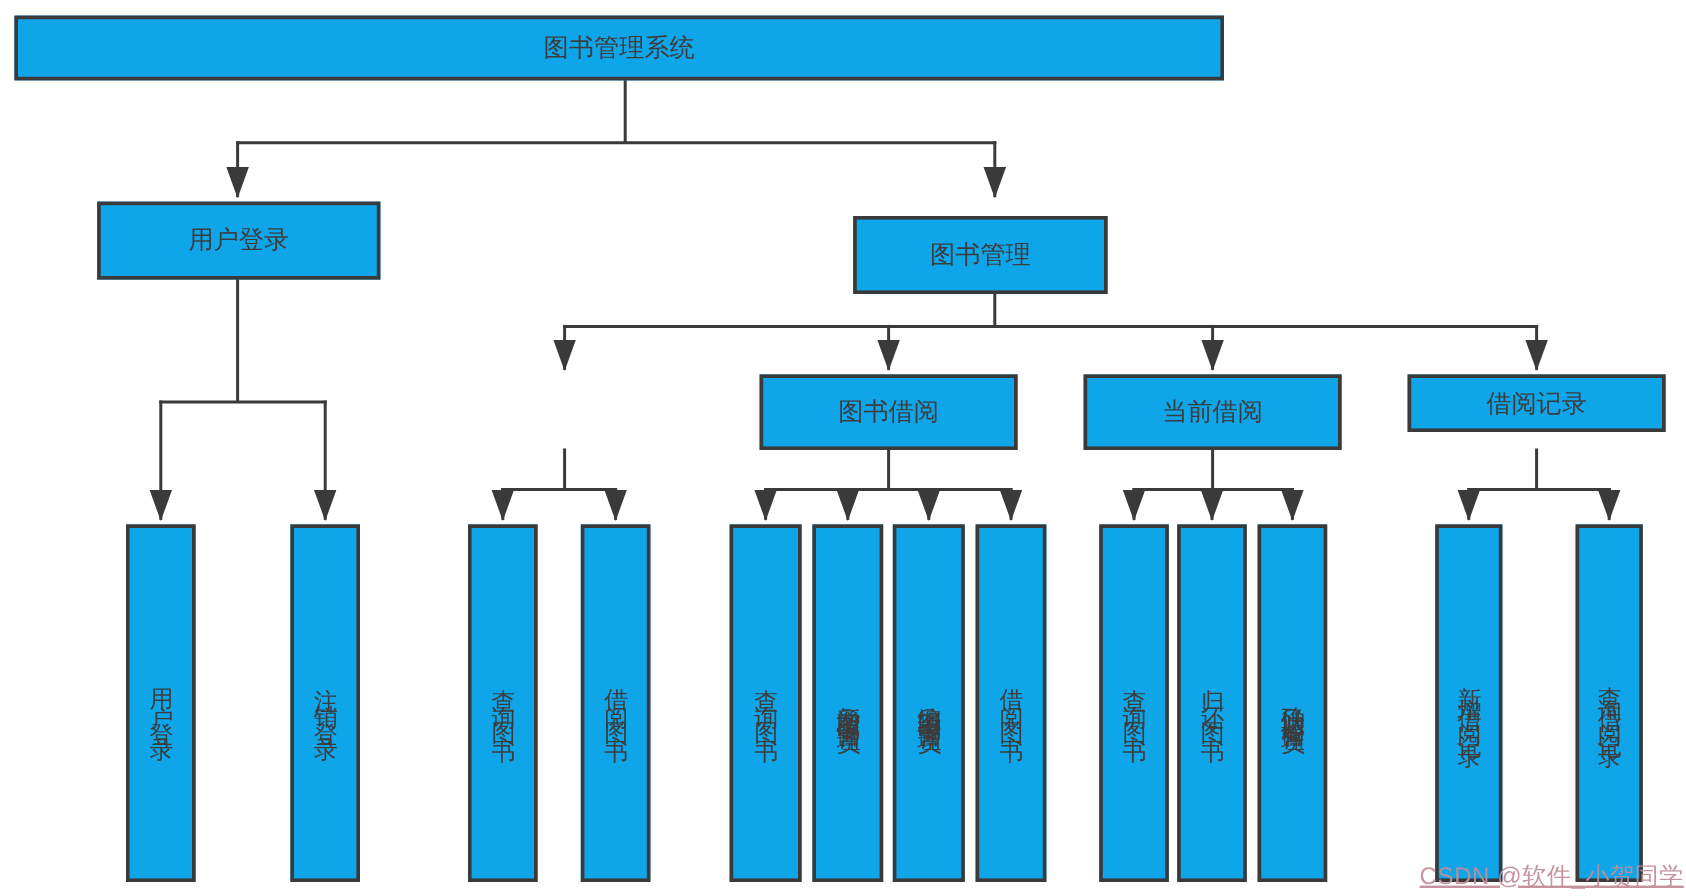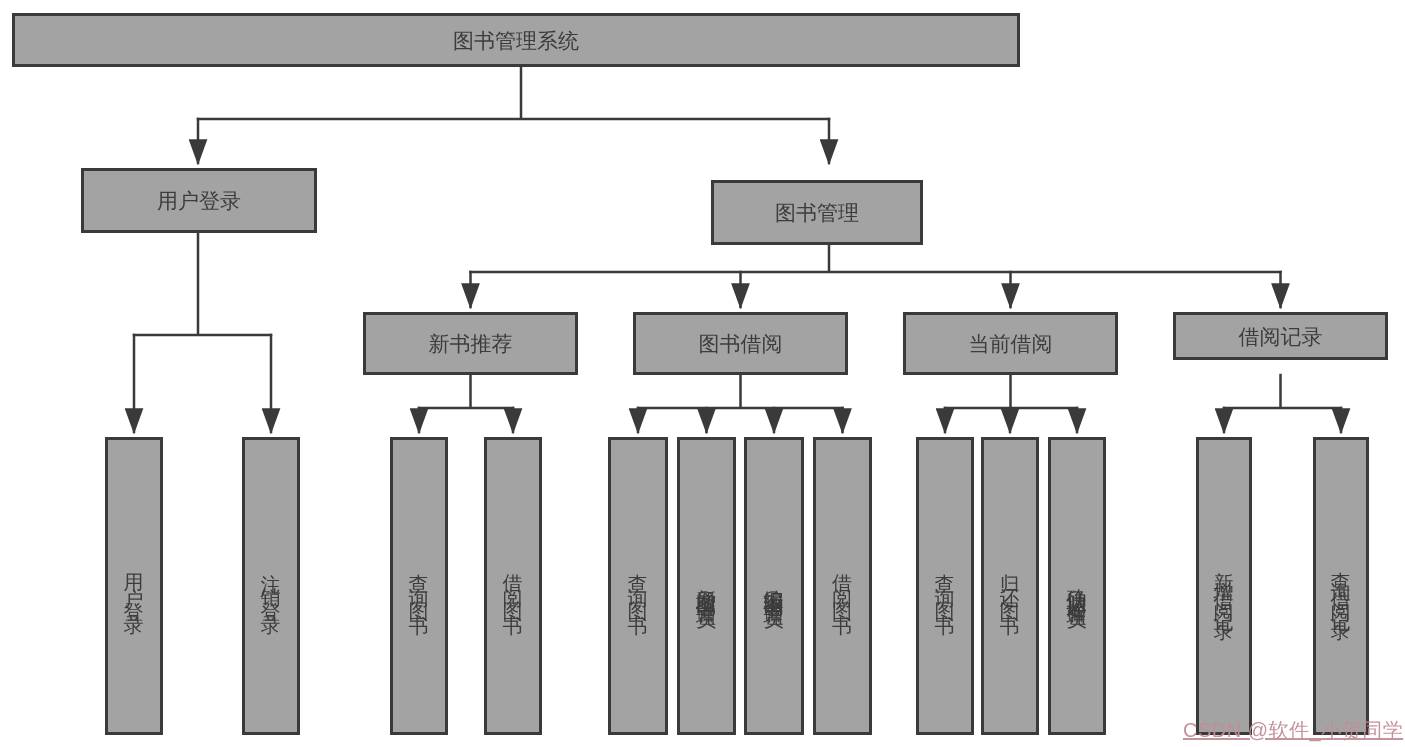"图书管理系统" .box { background: #a3a3a3 -> #0ea5e9 }
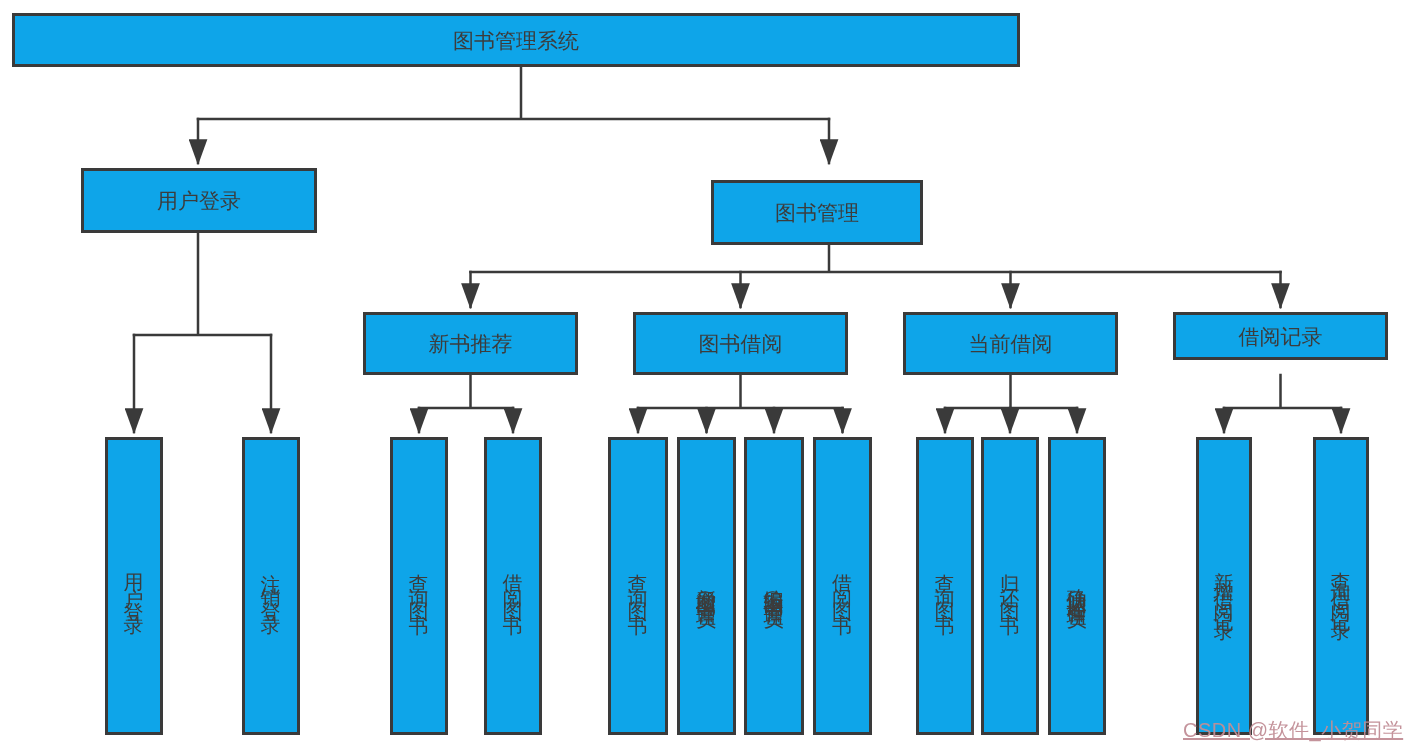"新书推荐" div.box { html: <div>新书推荐</div> -> none }
